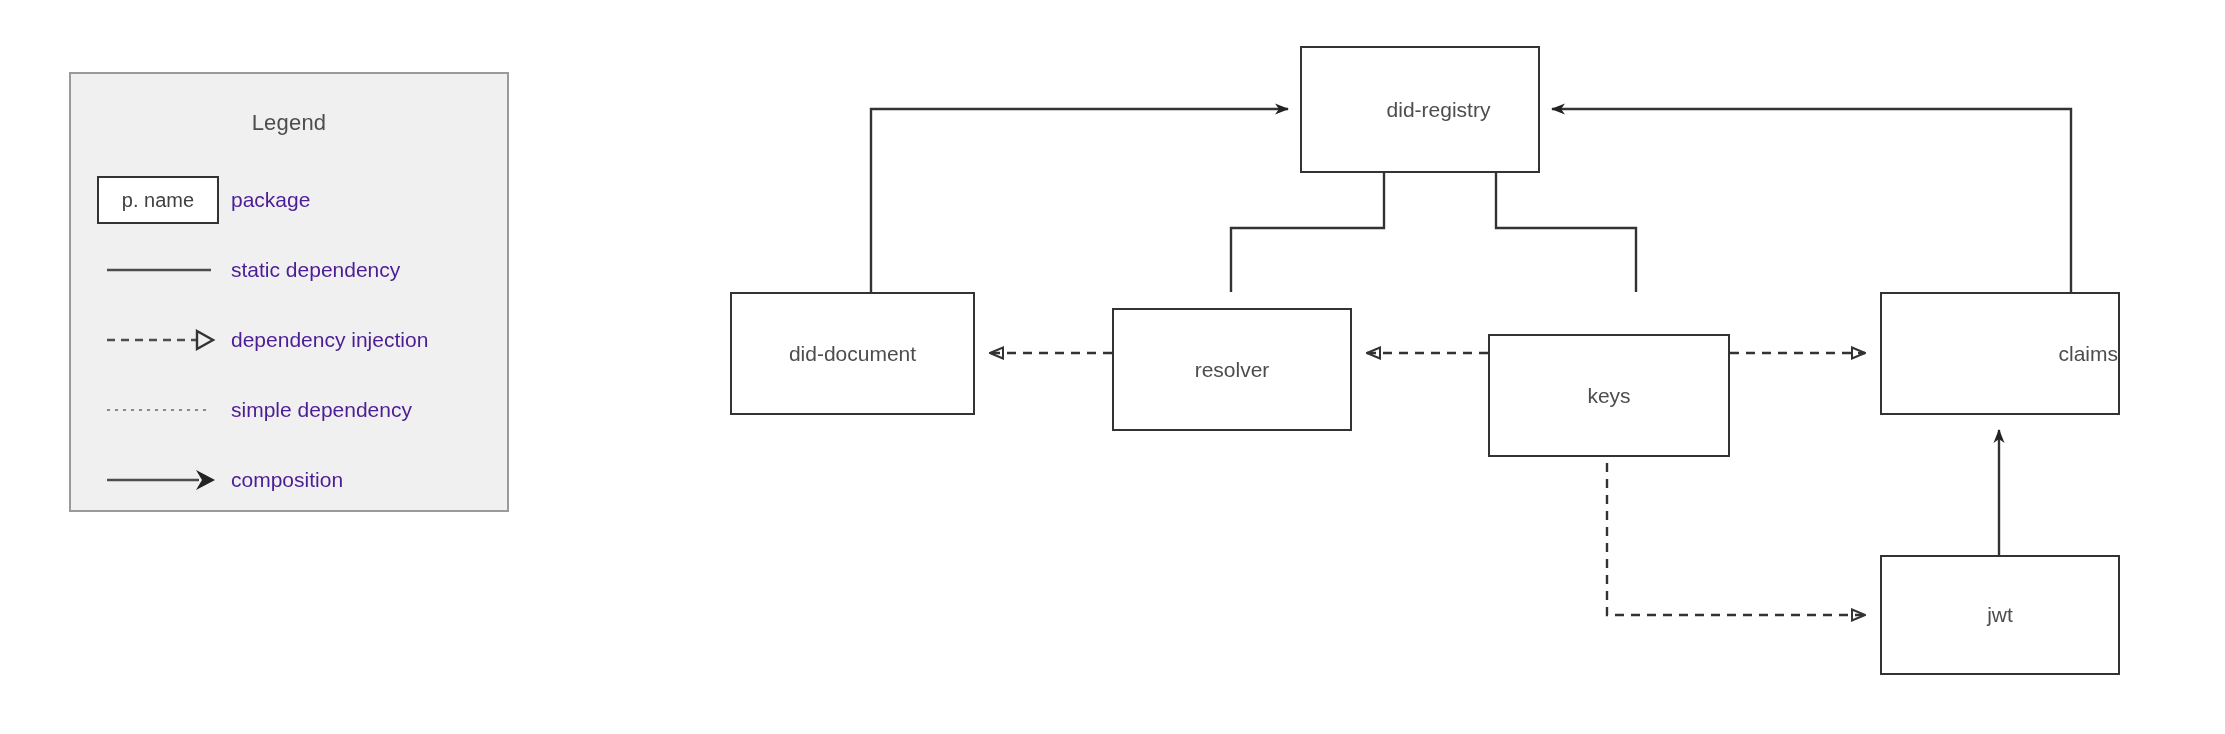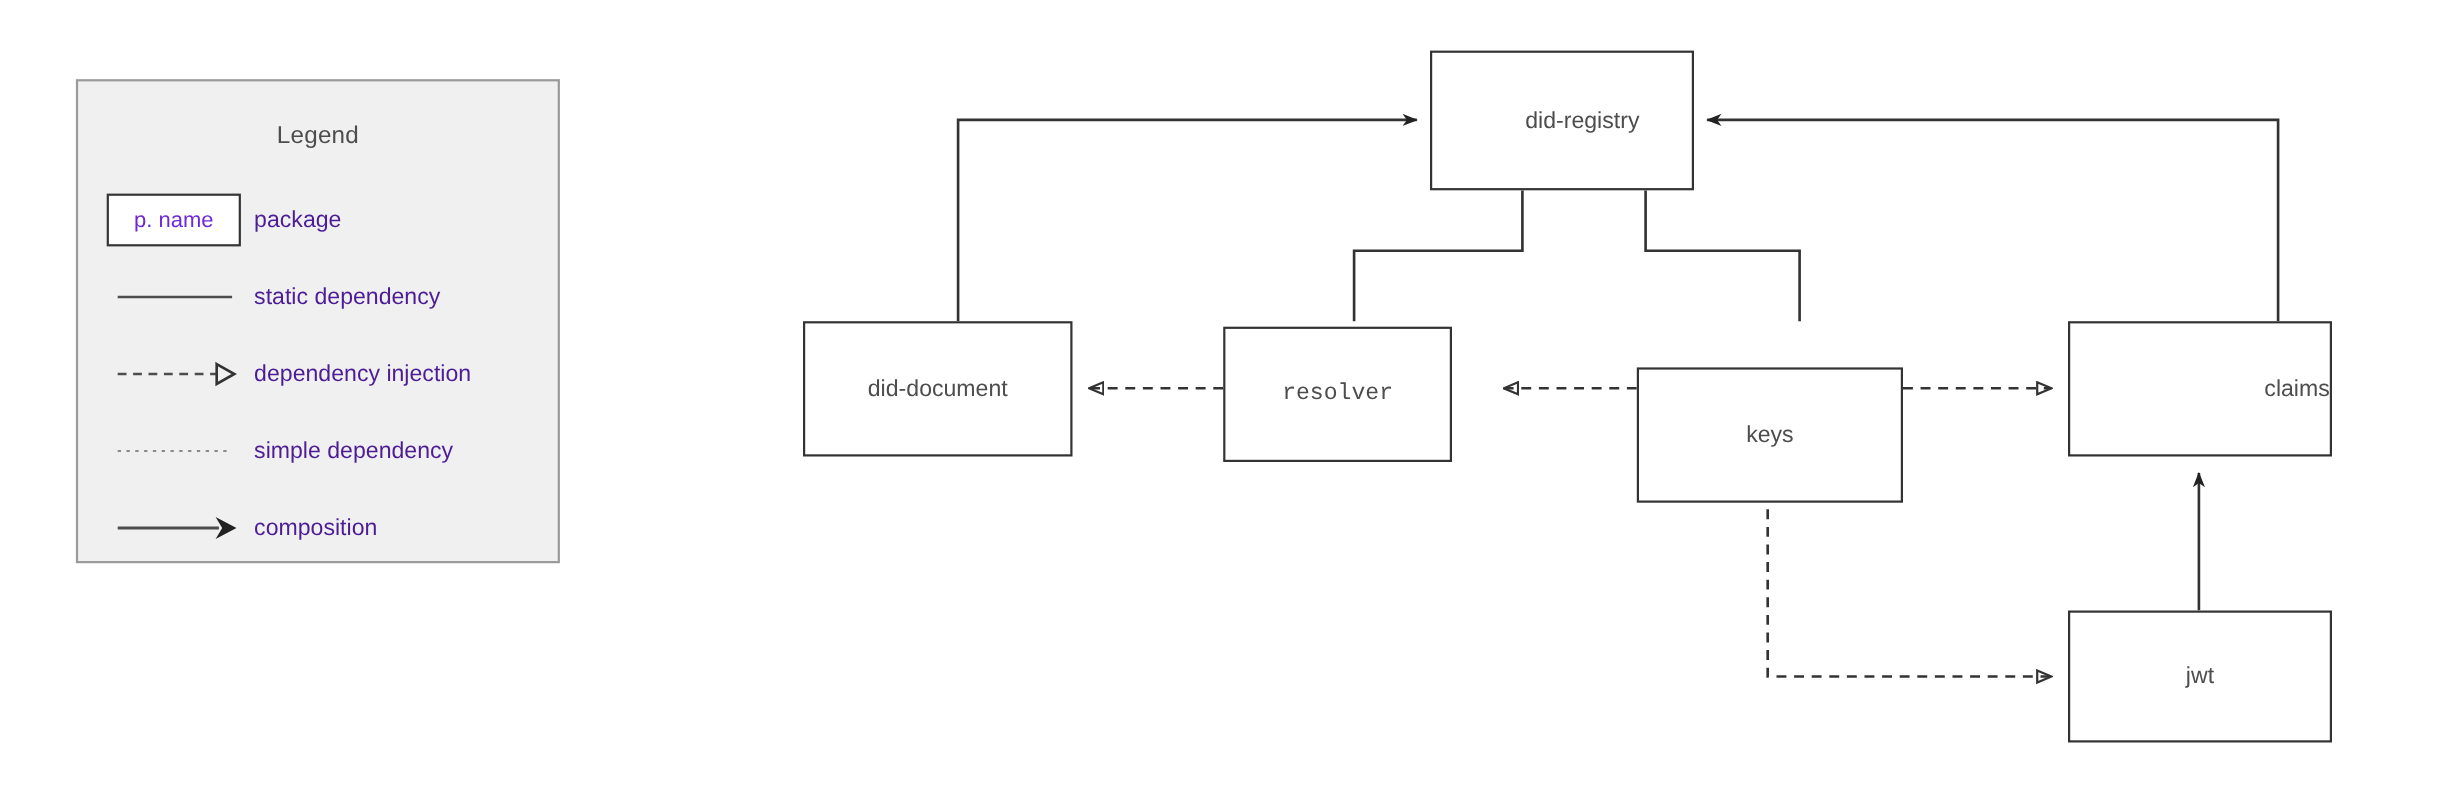"p. name" #legend-pkg-box { color: #6d28d9 -> #404040 }
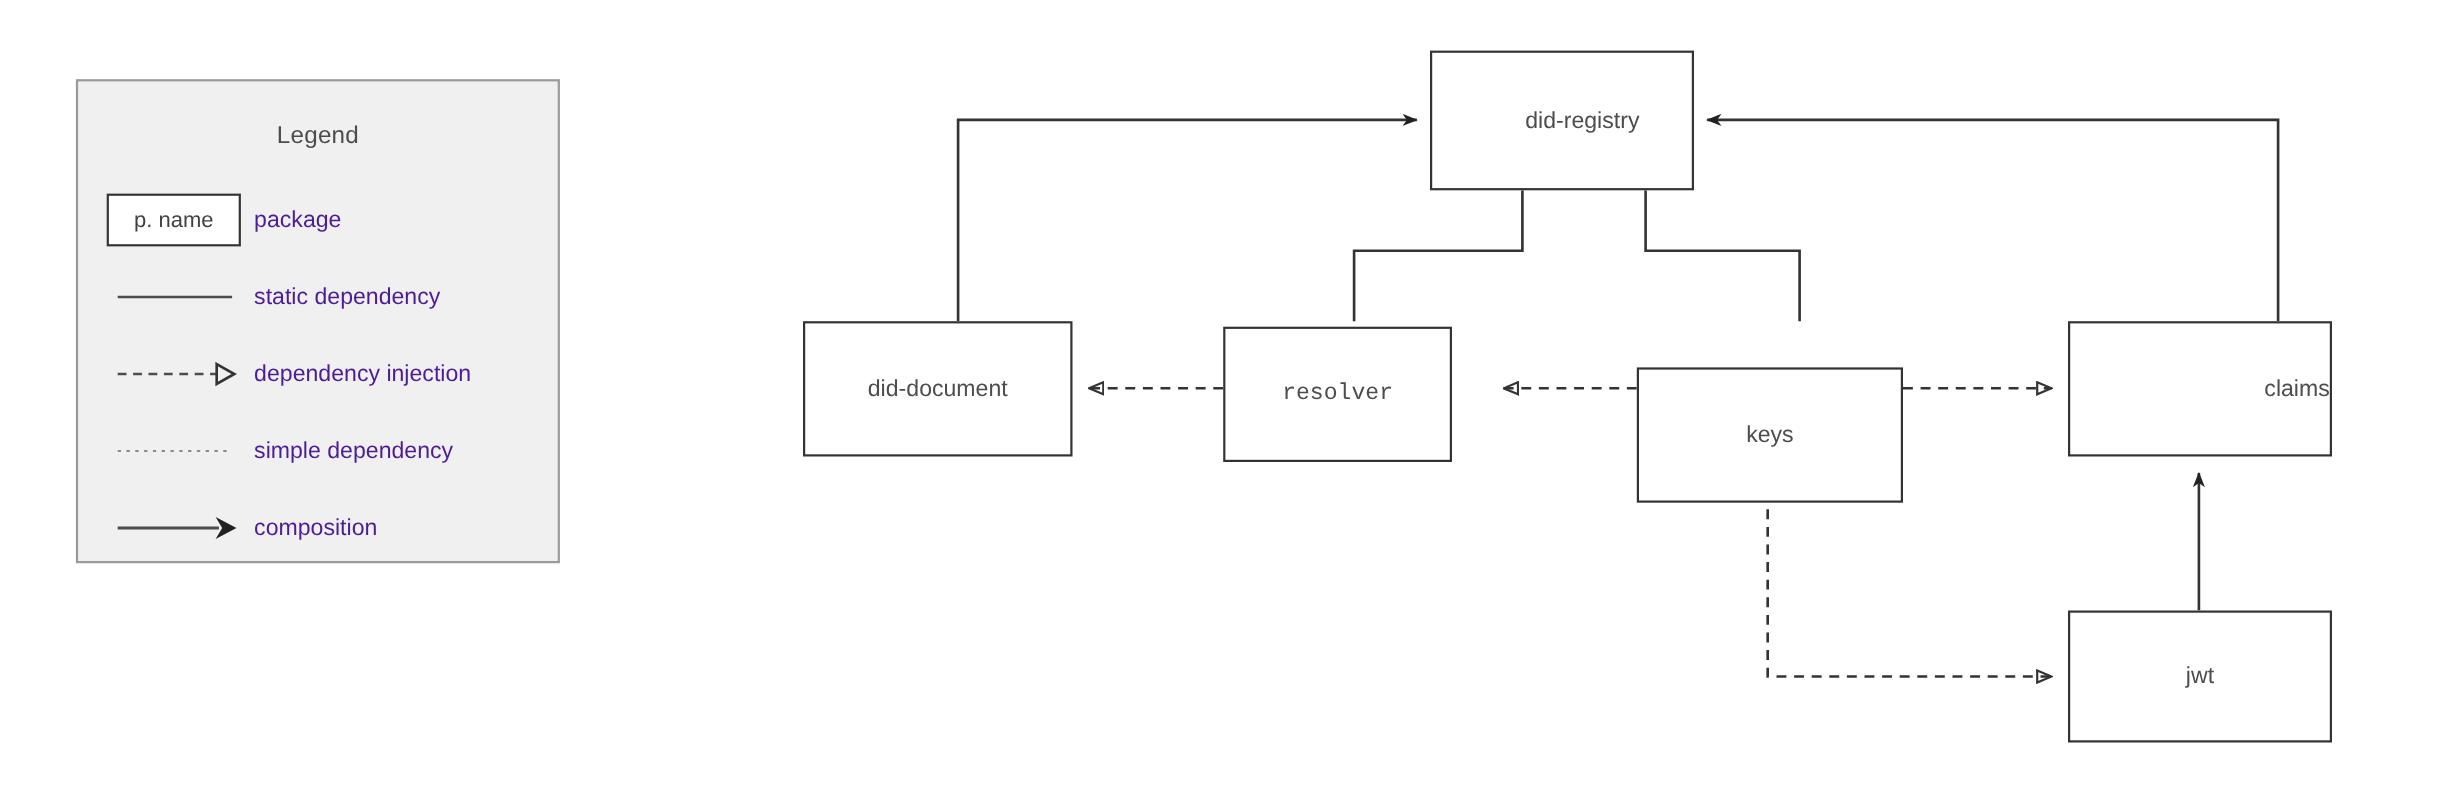"resolver" div.node { font-family: Liberation Mono, monospace -> none; top: 297px -> 308px; width: 208px -> 240px }
